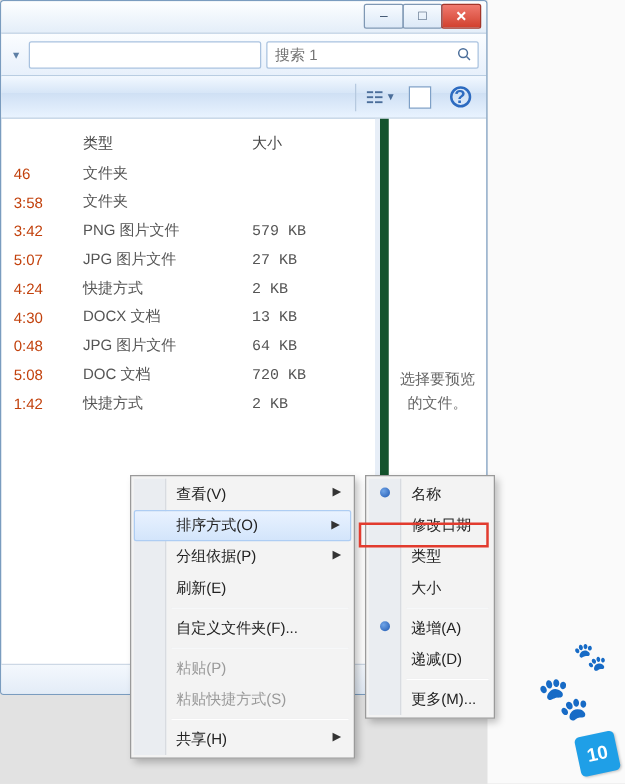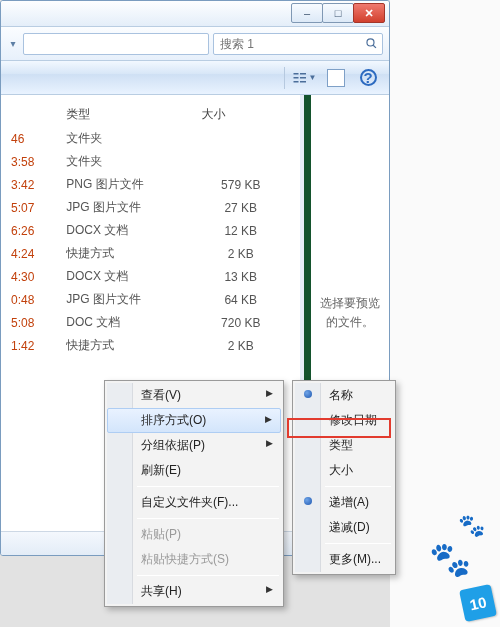"579 KB" .filelist td.size { font-family: none -> Liberation Mono, monospace; text-align: center -> left }
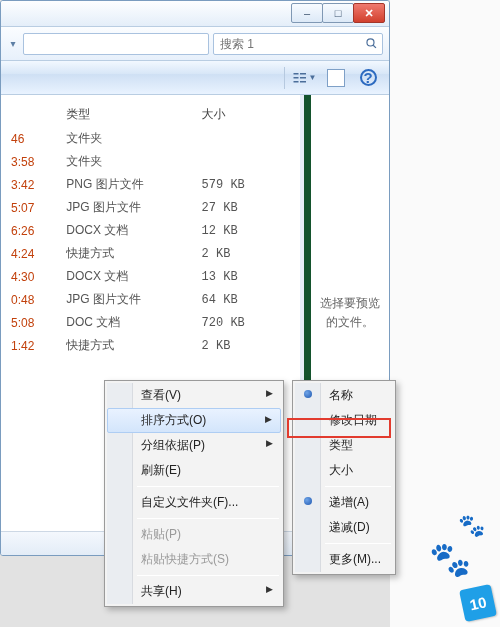"6:26" tr { html: <tr> <td>6:26</td> <td>DOCX 文档</td> <td>12 KB</td> </tr> -> none }
